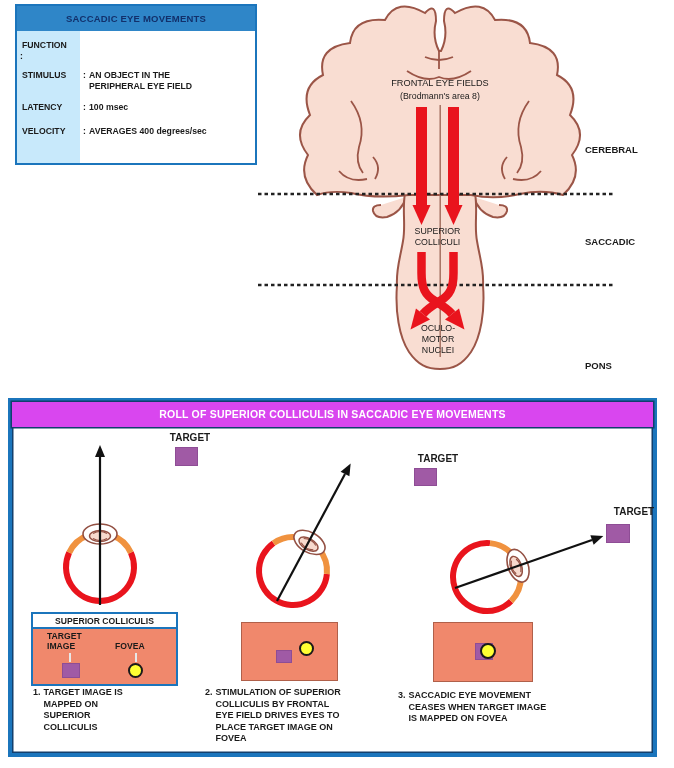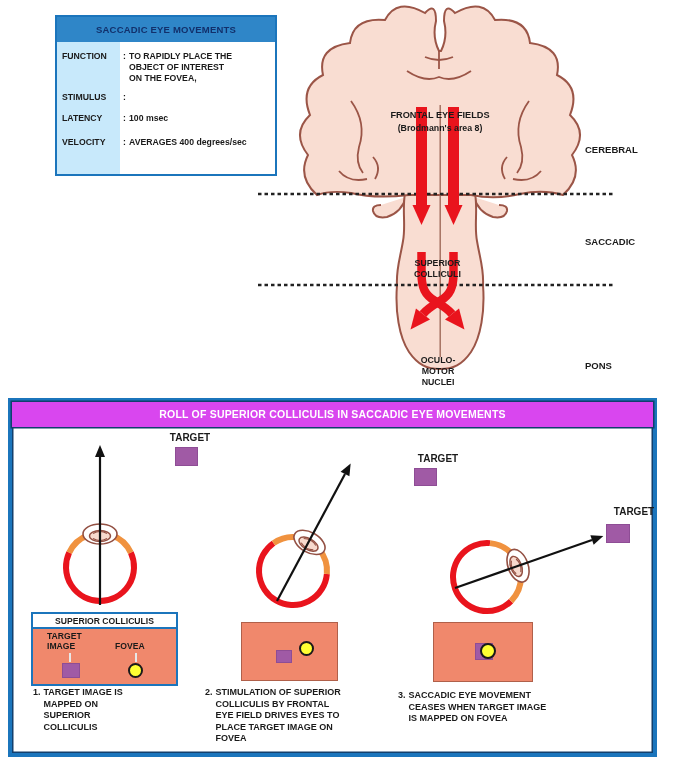"SACCADIC EYE MOVEMENTS" .info-box { margin-left: 40px -> none; top: 15px -> 4px; width: 222px -> 242px }
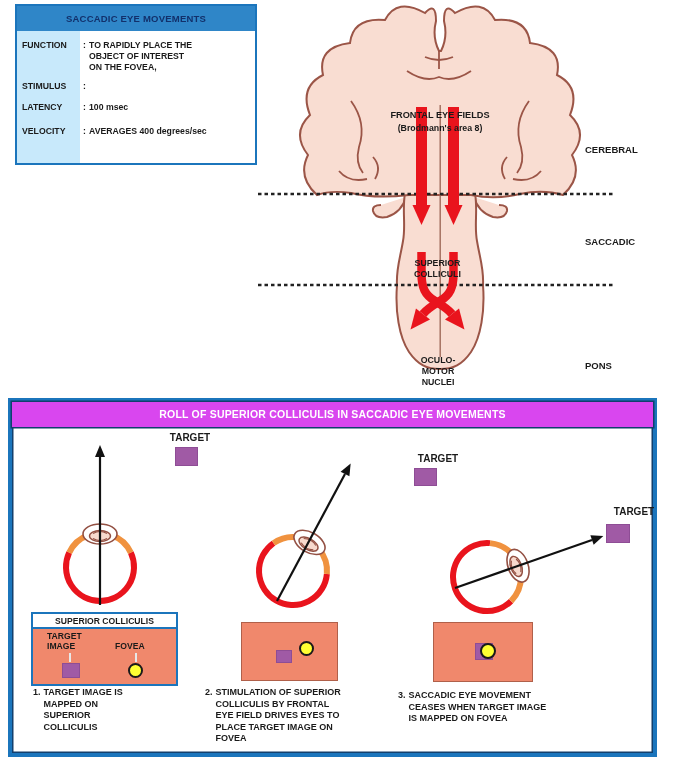"FUNCTION" div.irow { flex-direction: none -> column }
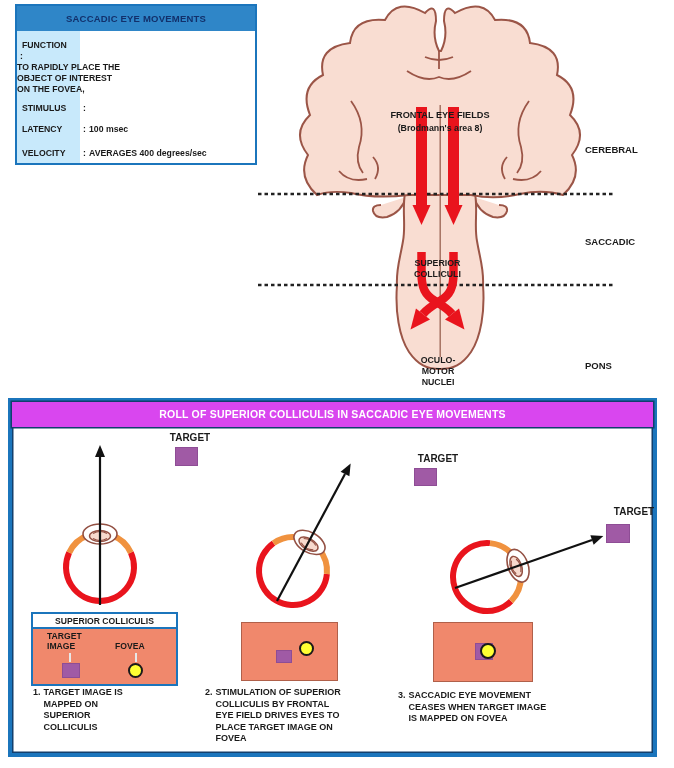"TO RAPIDLY PLACE THE" span.val { html: <span>TO RAPIDLY PLACE THE OBJECT OF INTEREST ON THE FOVEA,</span> -> none }
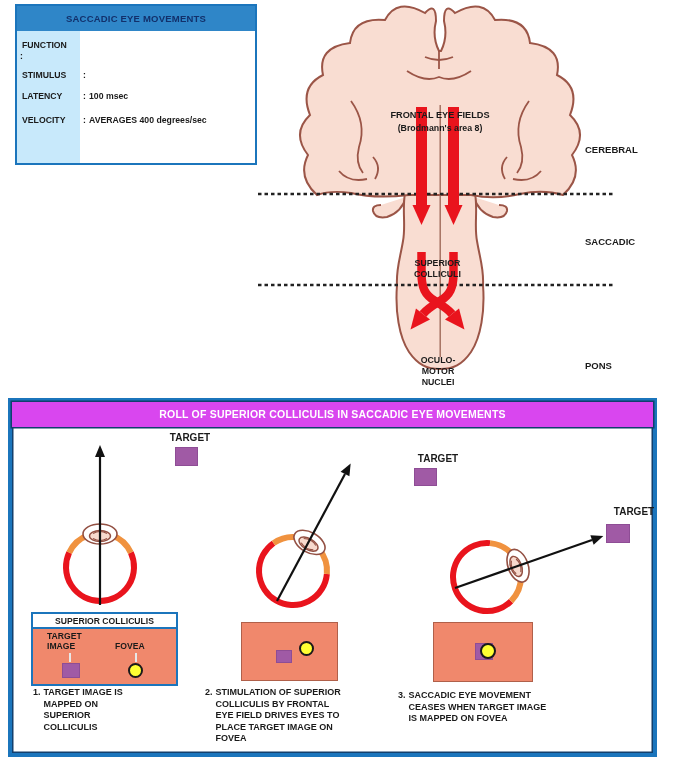"AN OBJECT IN THE" span.val { html: none -> <span>AN OBJECT IN THE PERIPHERAL EYE FIELD</span> }
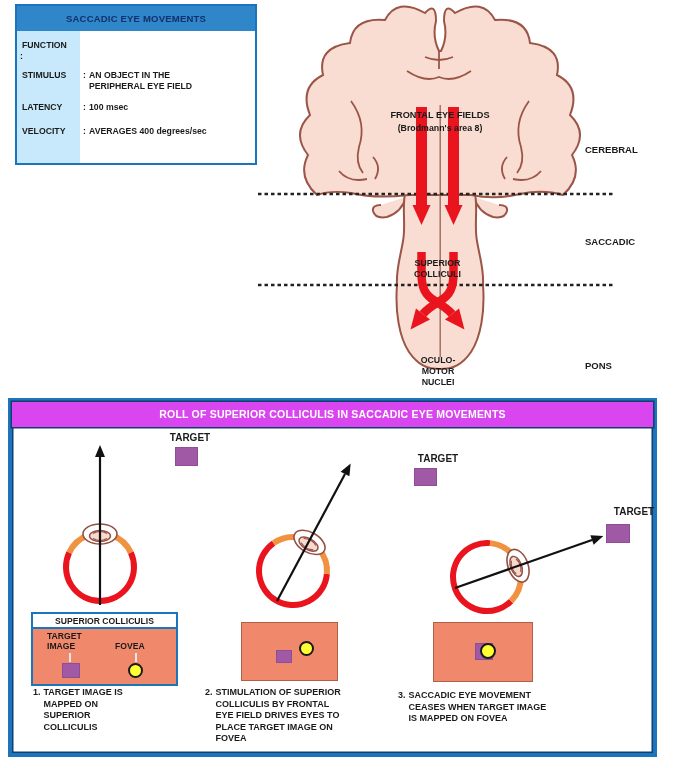"FRONTAL EYE FIELDS" .inbrain { font-weight: bold -> normal; margin-top: 32px -> none }
